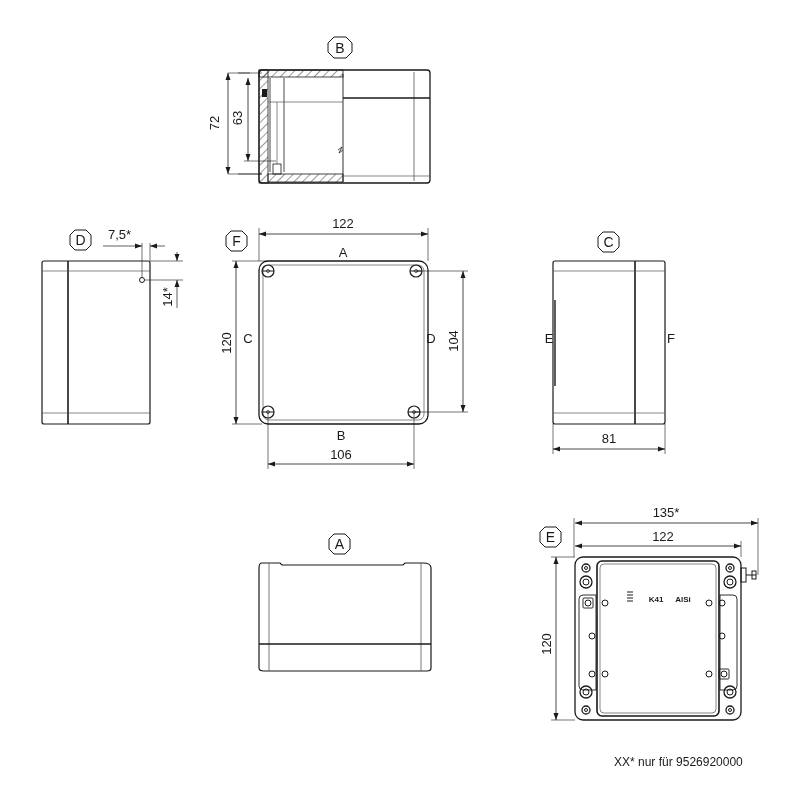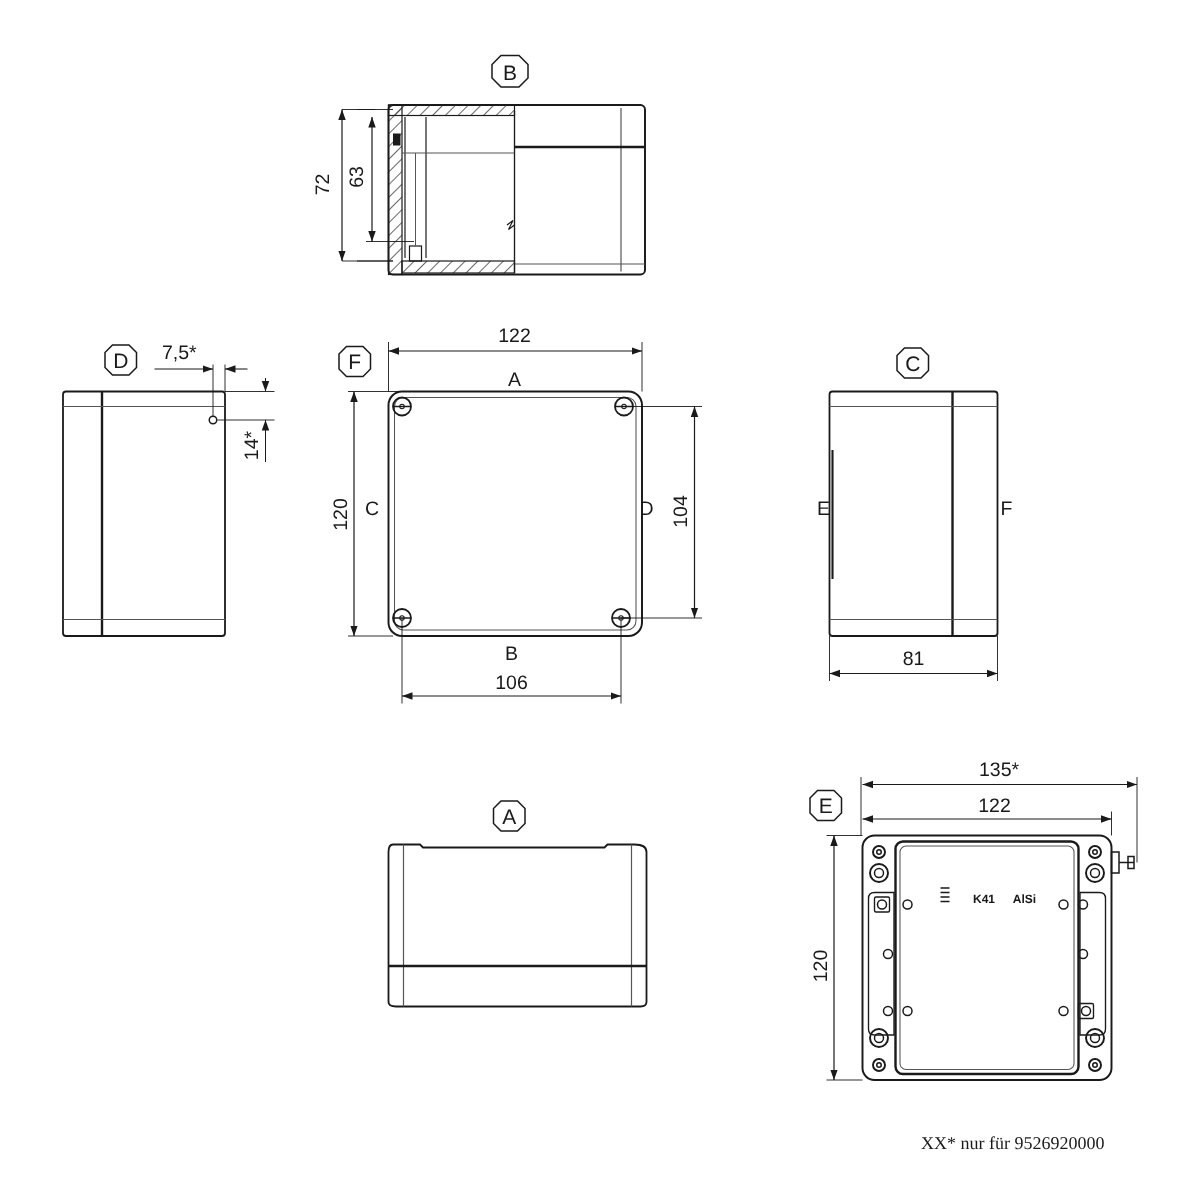"XX* nur für 9526920000" .note { font-family: Liberation Serif, serif -> Liberation Sans, sans-serif }
